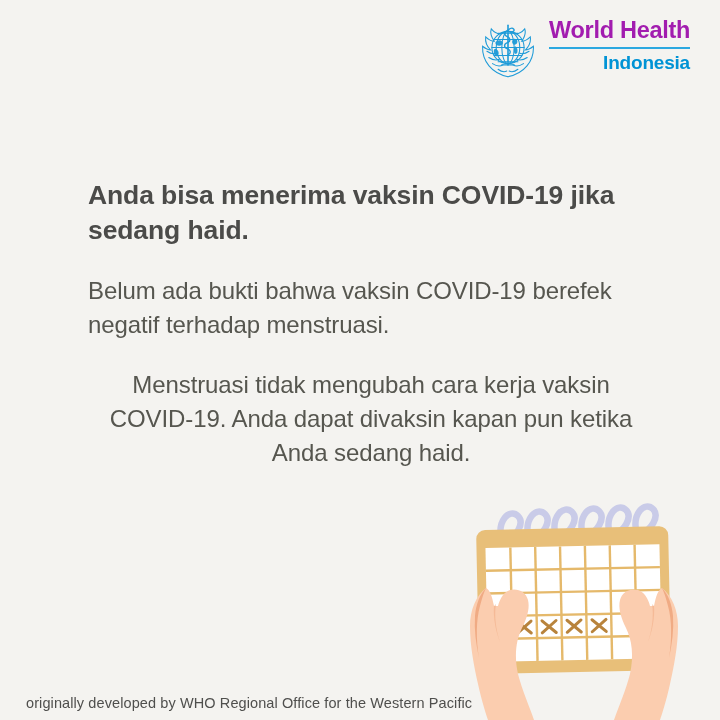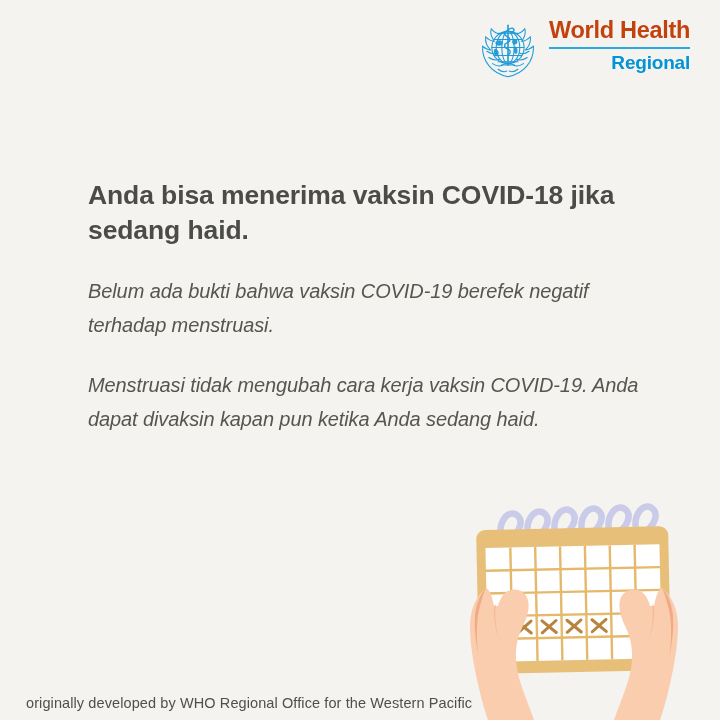"World Health" .who-line { color: #c2410c -> #a21caf }
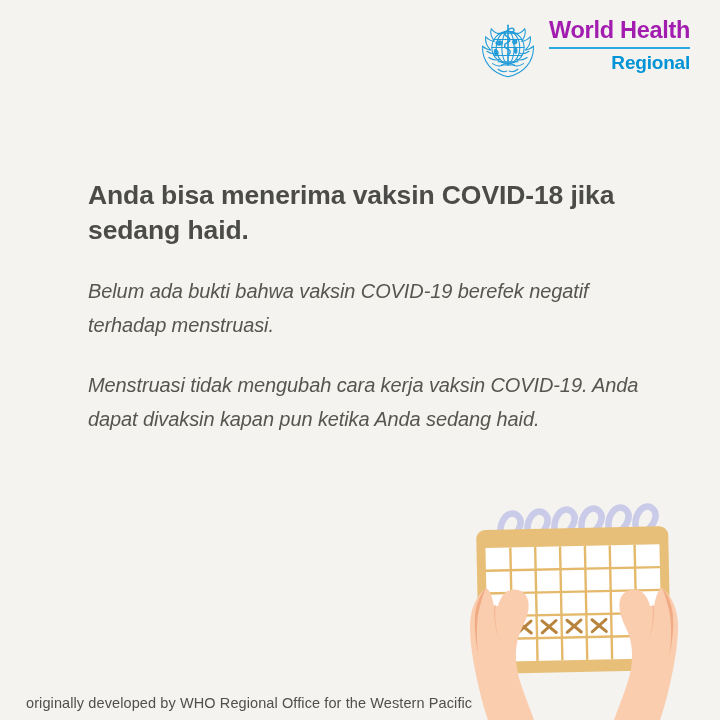"Regional" span.country-line { text: Regional -> Indonesia }
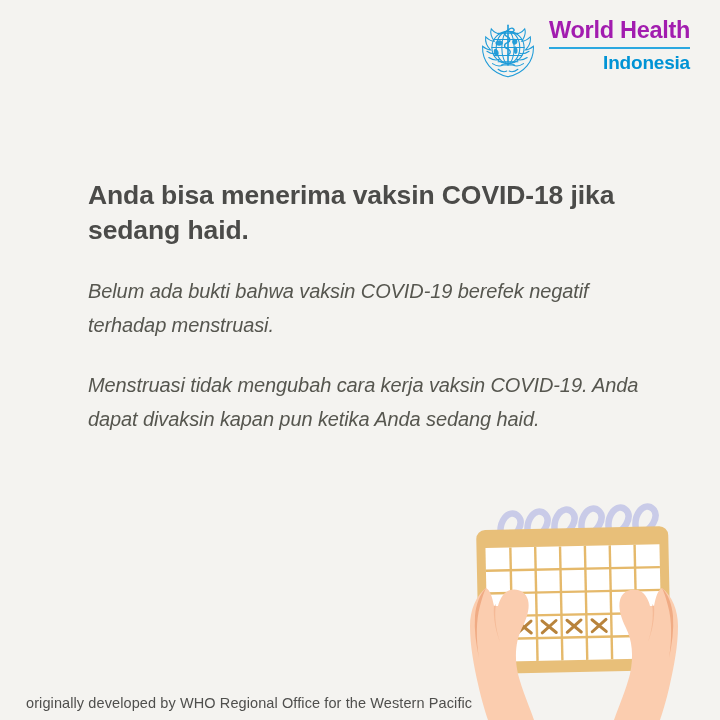"Anda bisa menerima vaksin COVID-18" h1.headline { text: COVID-18 -> COVID-19 }
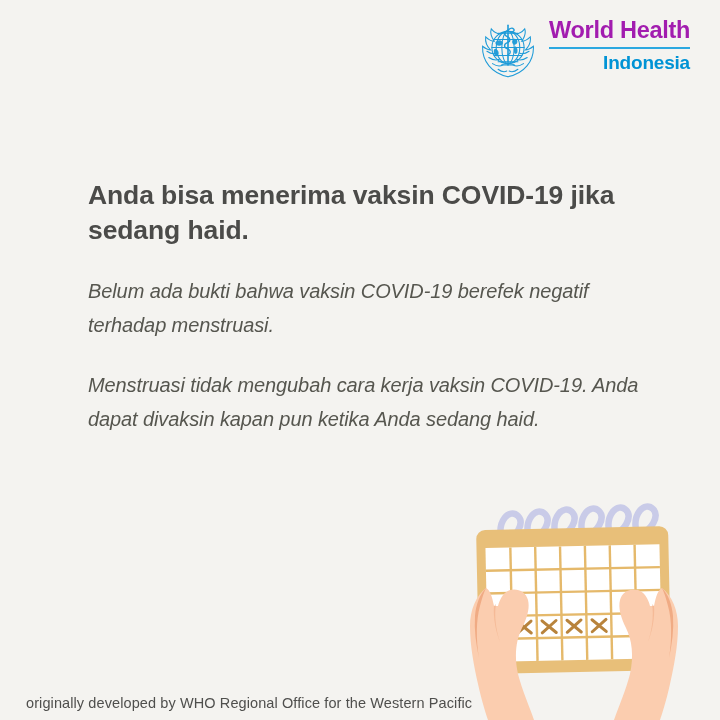"Belum ada bukti bahwa vaksin" .para { font-size: 20px -> 24px; font-style: italic -> none }
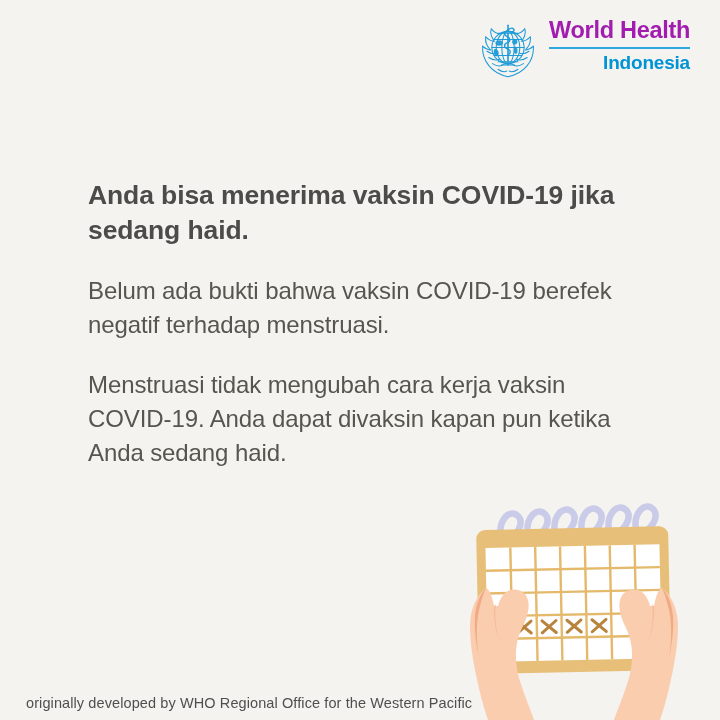"Menstruasi tidak mengubah cara kerja" .para.last { text-align: none -> center }
